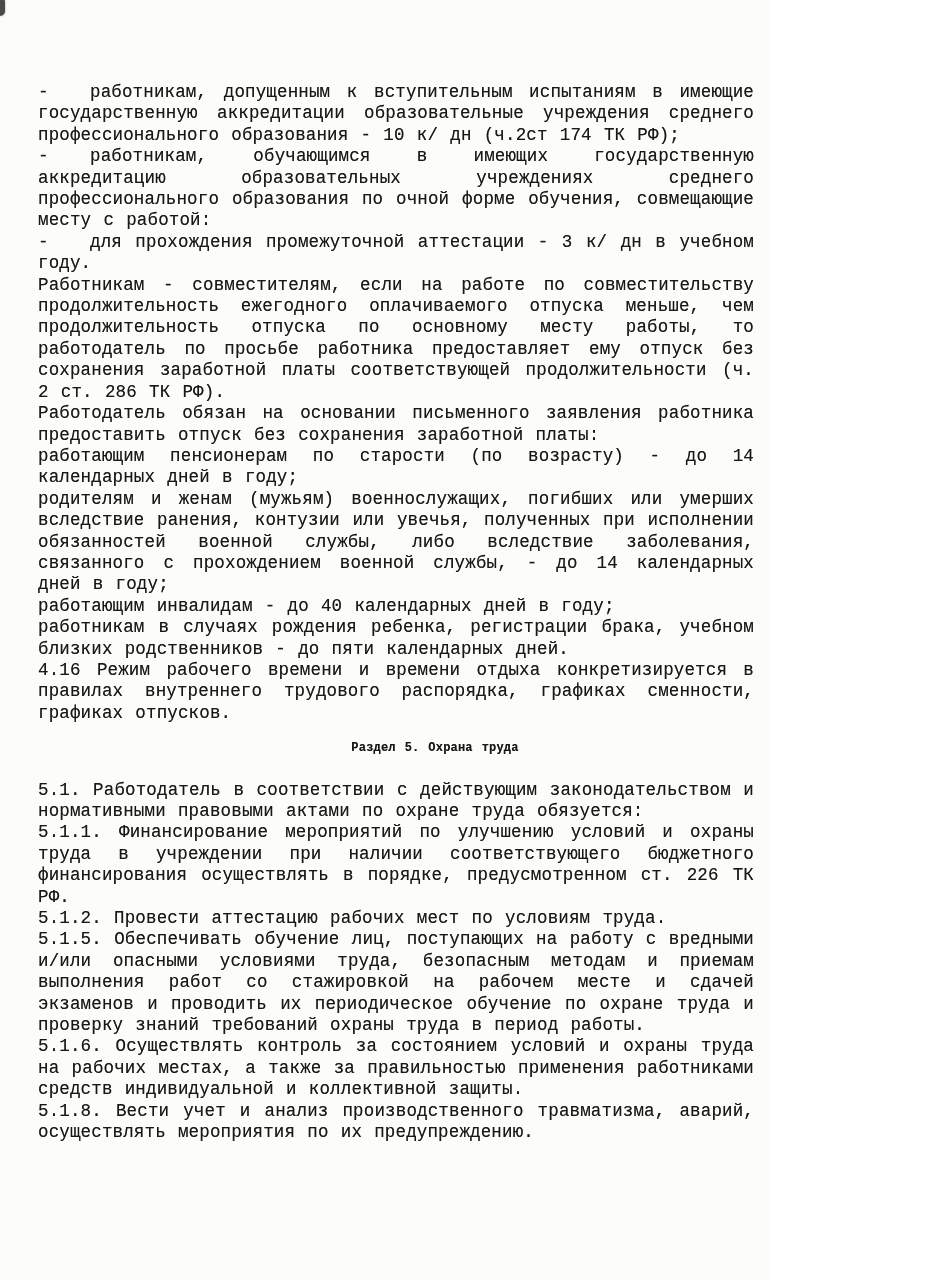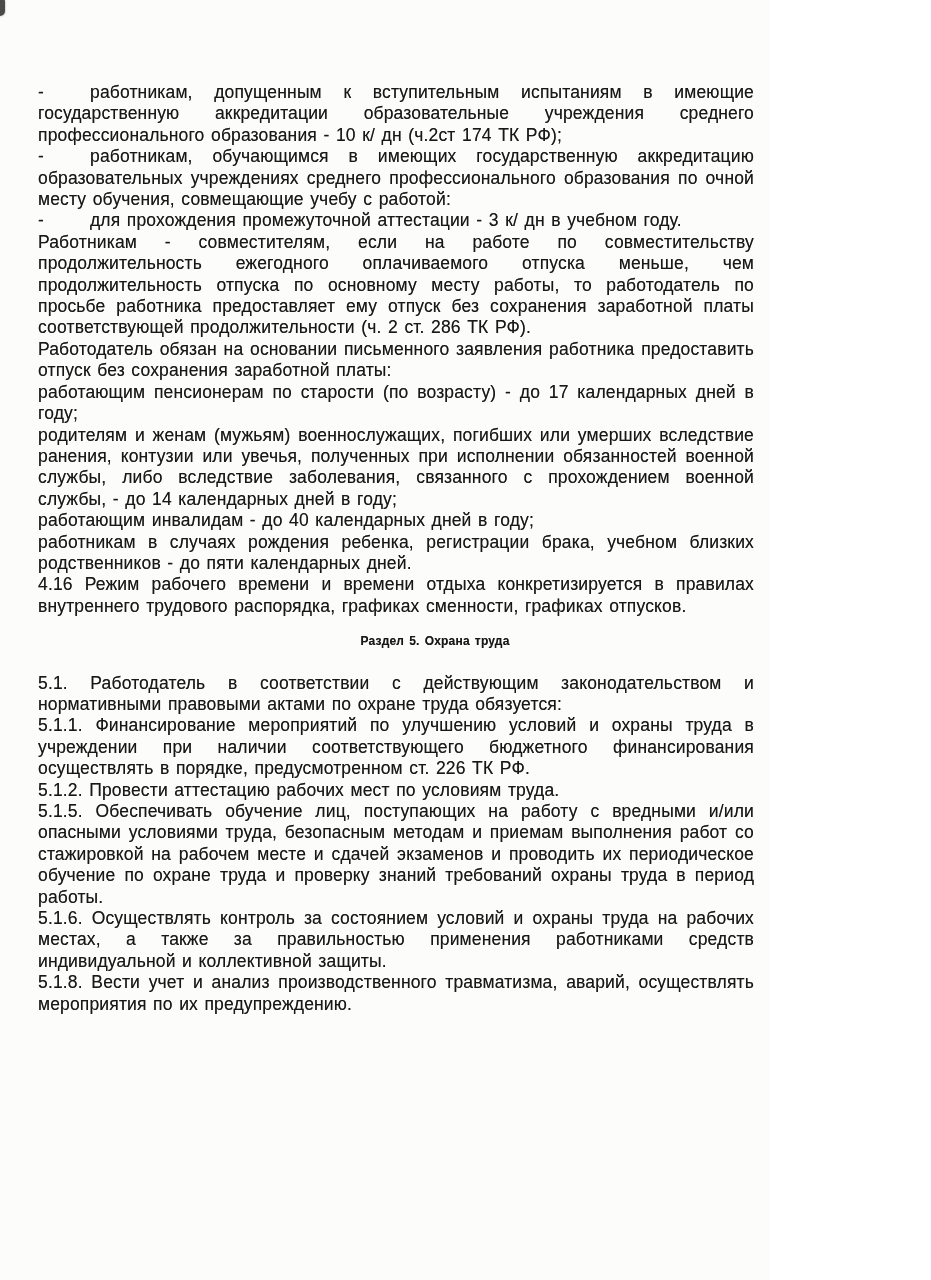"- работникам, допущенным к вступительным" .page { font-family: Liberation Sans, sans-serif -> Liberation Mono, monospace }
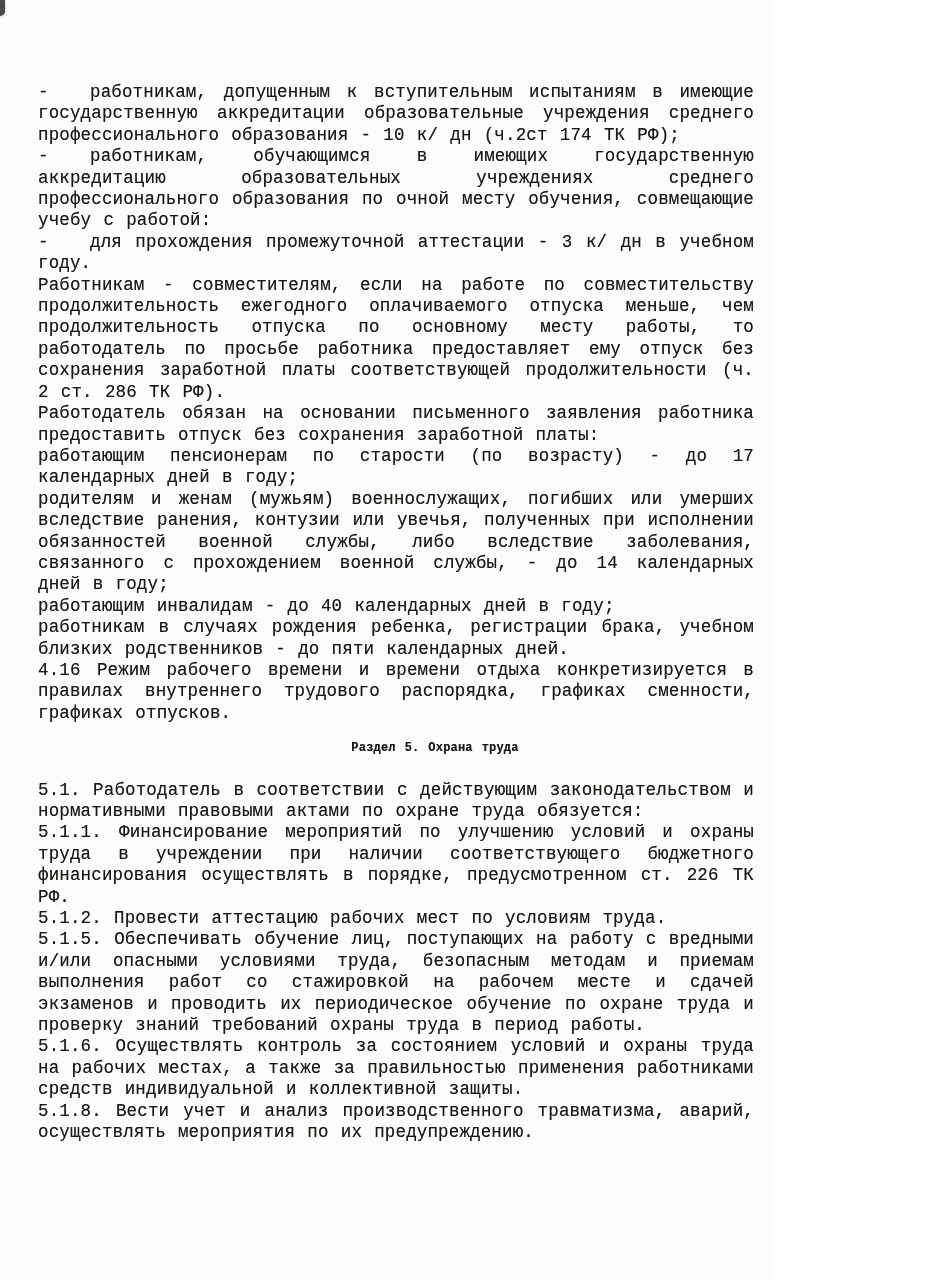"работникам, обучающимся в имеющих" span { text: месту обучения, совмещающие учебу -> форме обучения, совмещающие месту }
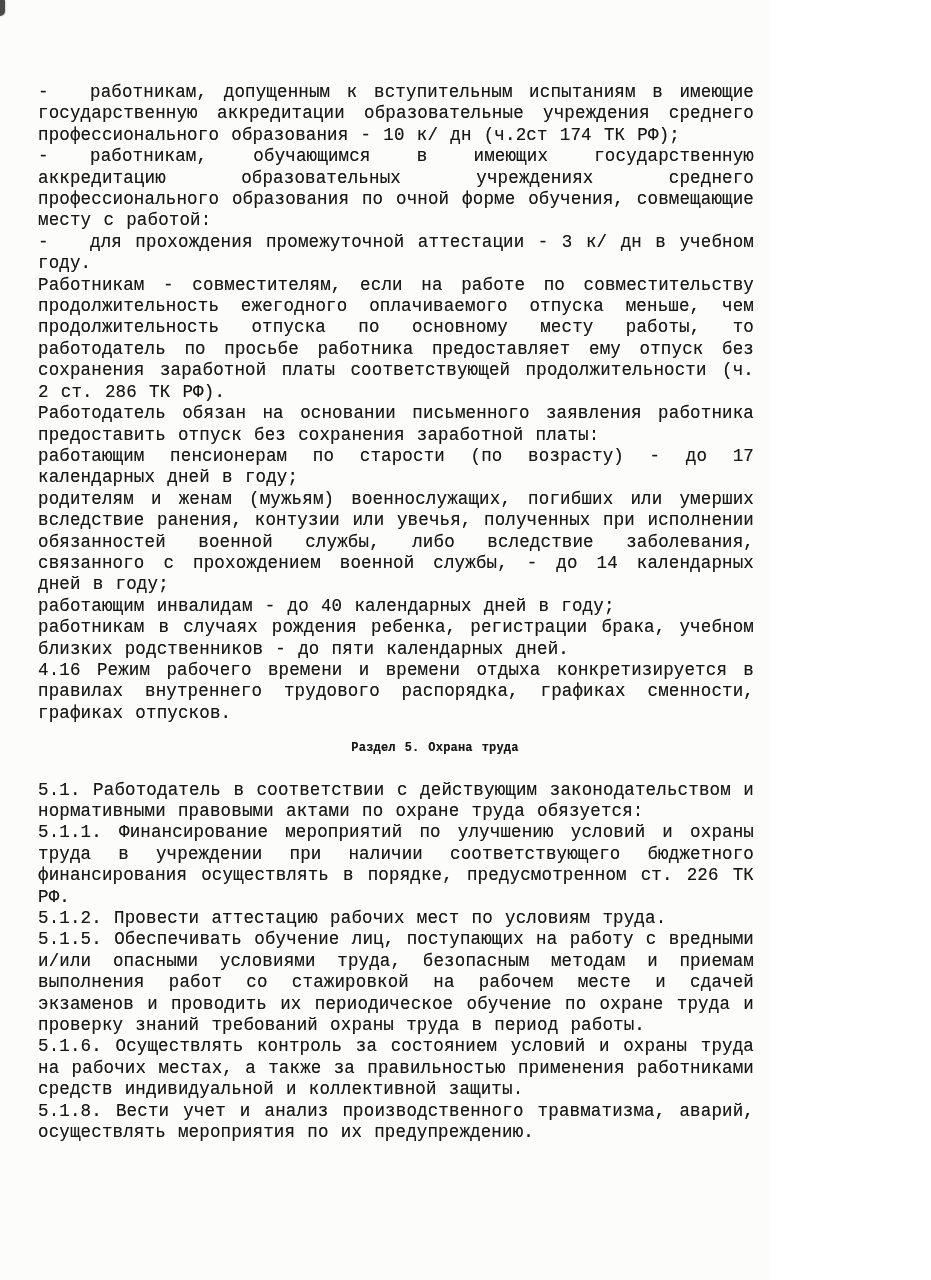"работающим пенсионерам по старости (по" p.para { text: 17 -> 14 }
